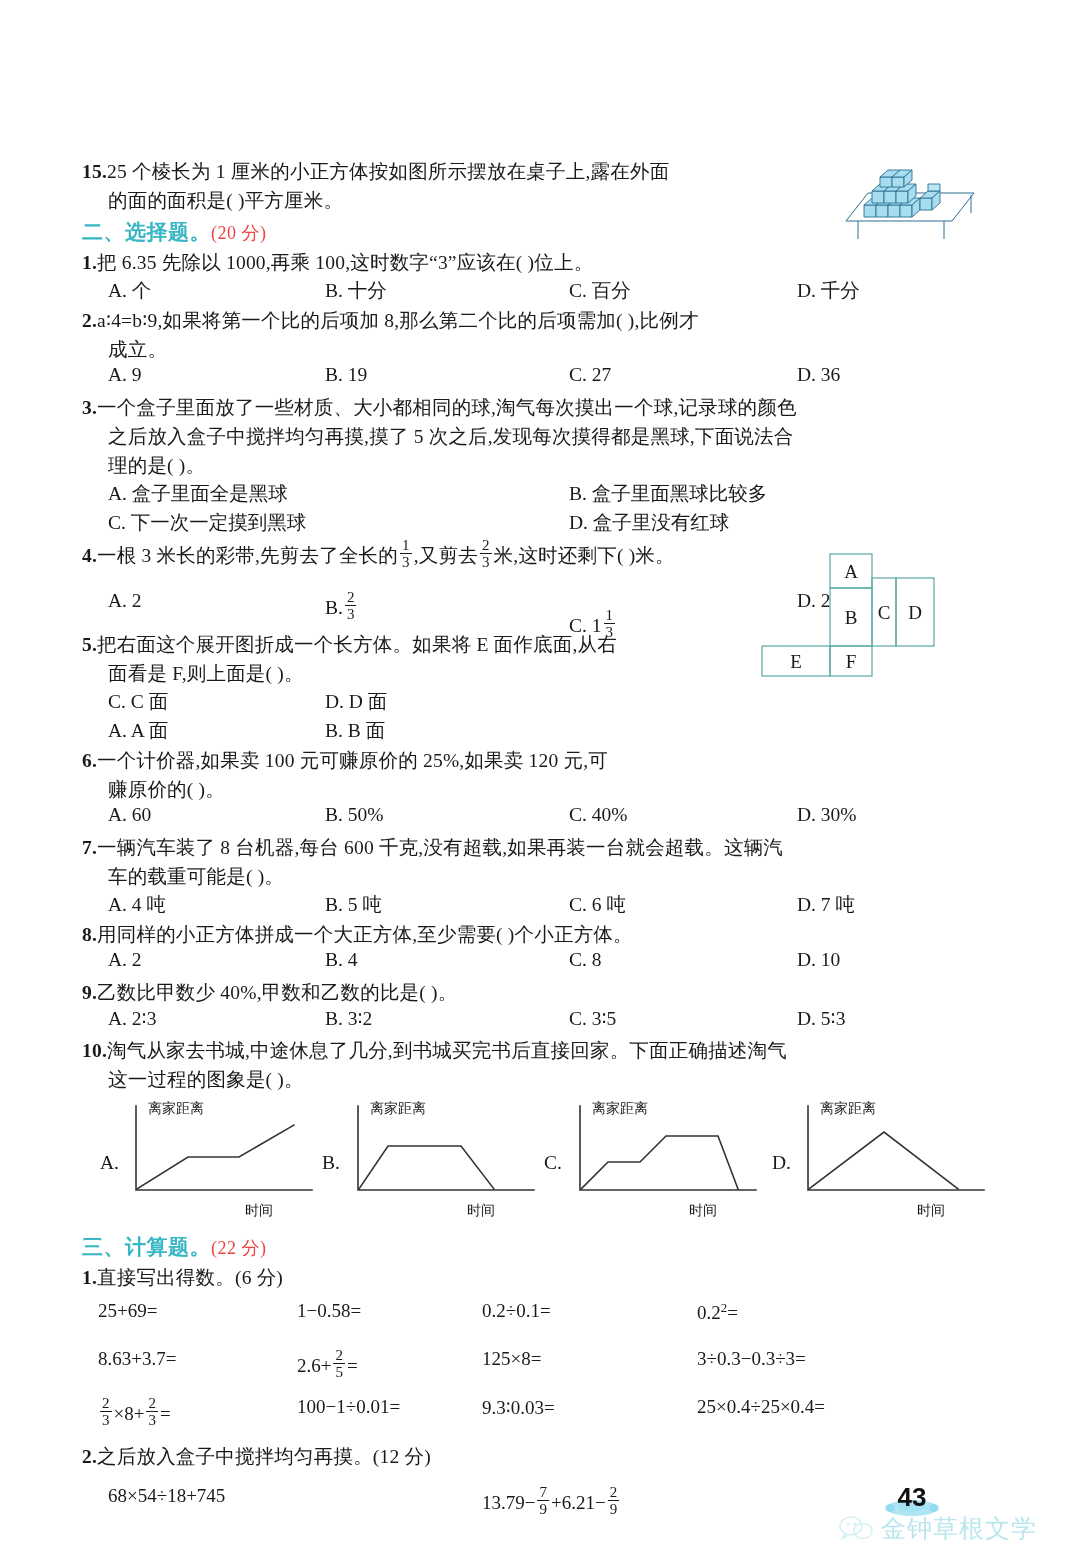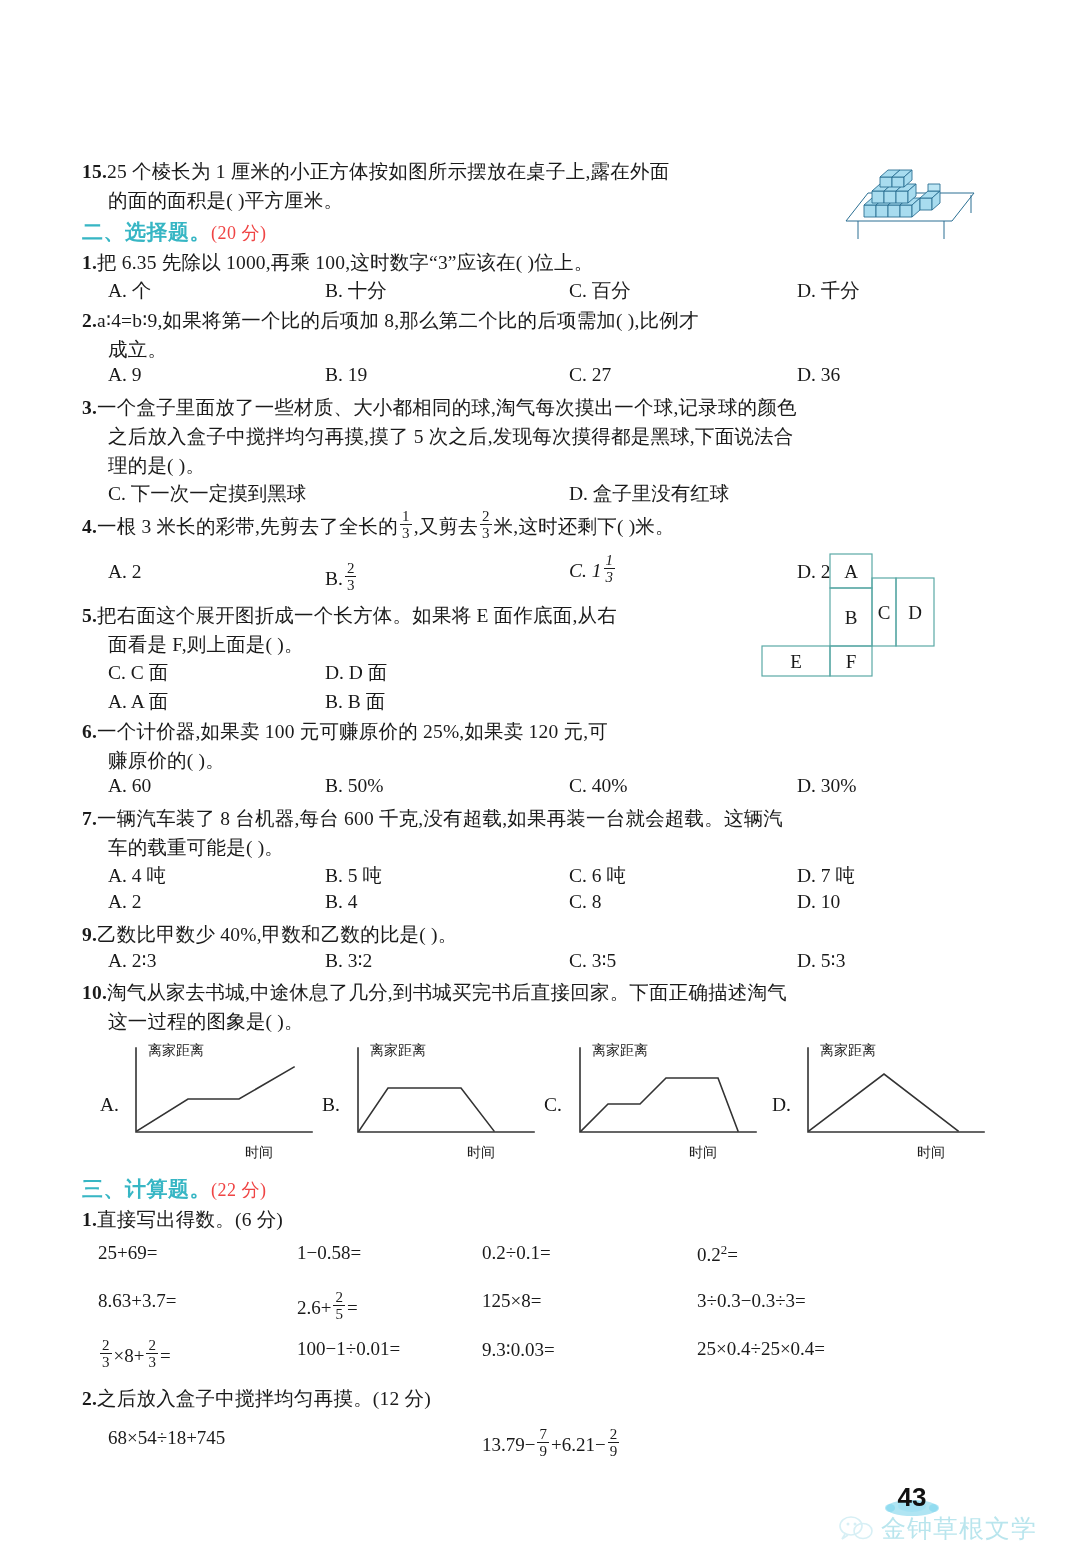"A. 盒子里面全是黑球" div.opts { html: none -> <div> <span>A. 盒子里面全是黑球</span> <span>B. 盒子里面黑球比较多</span> </div> }
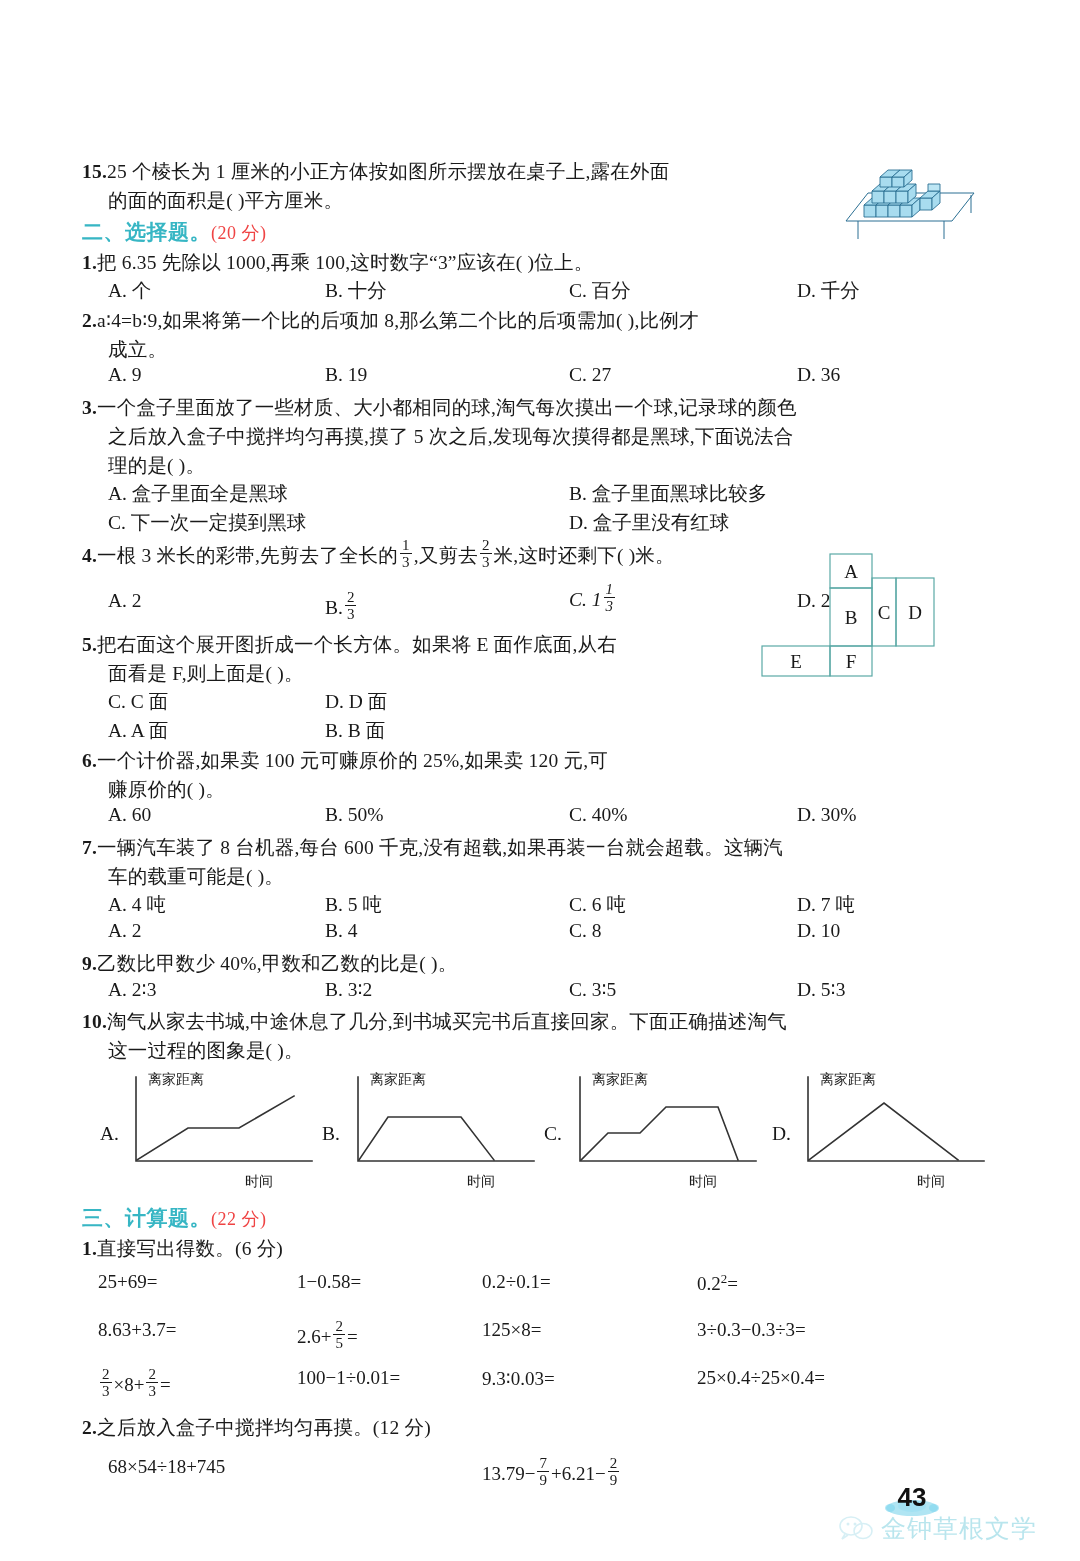"C. 1" span.opt { font-style: italic -> none; top: 4px -> 30px }
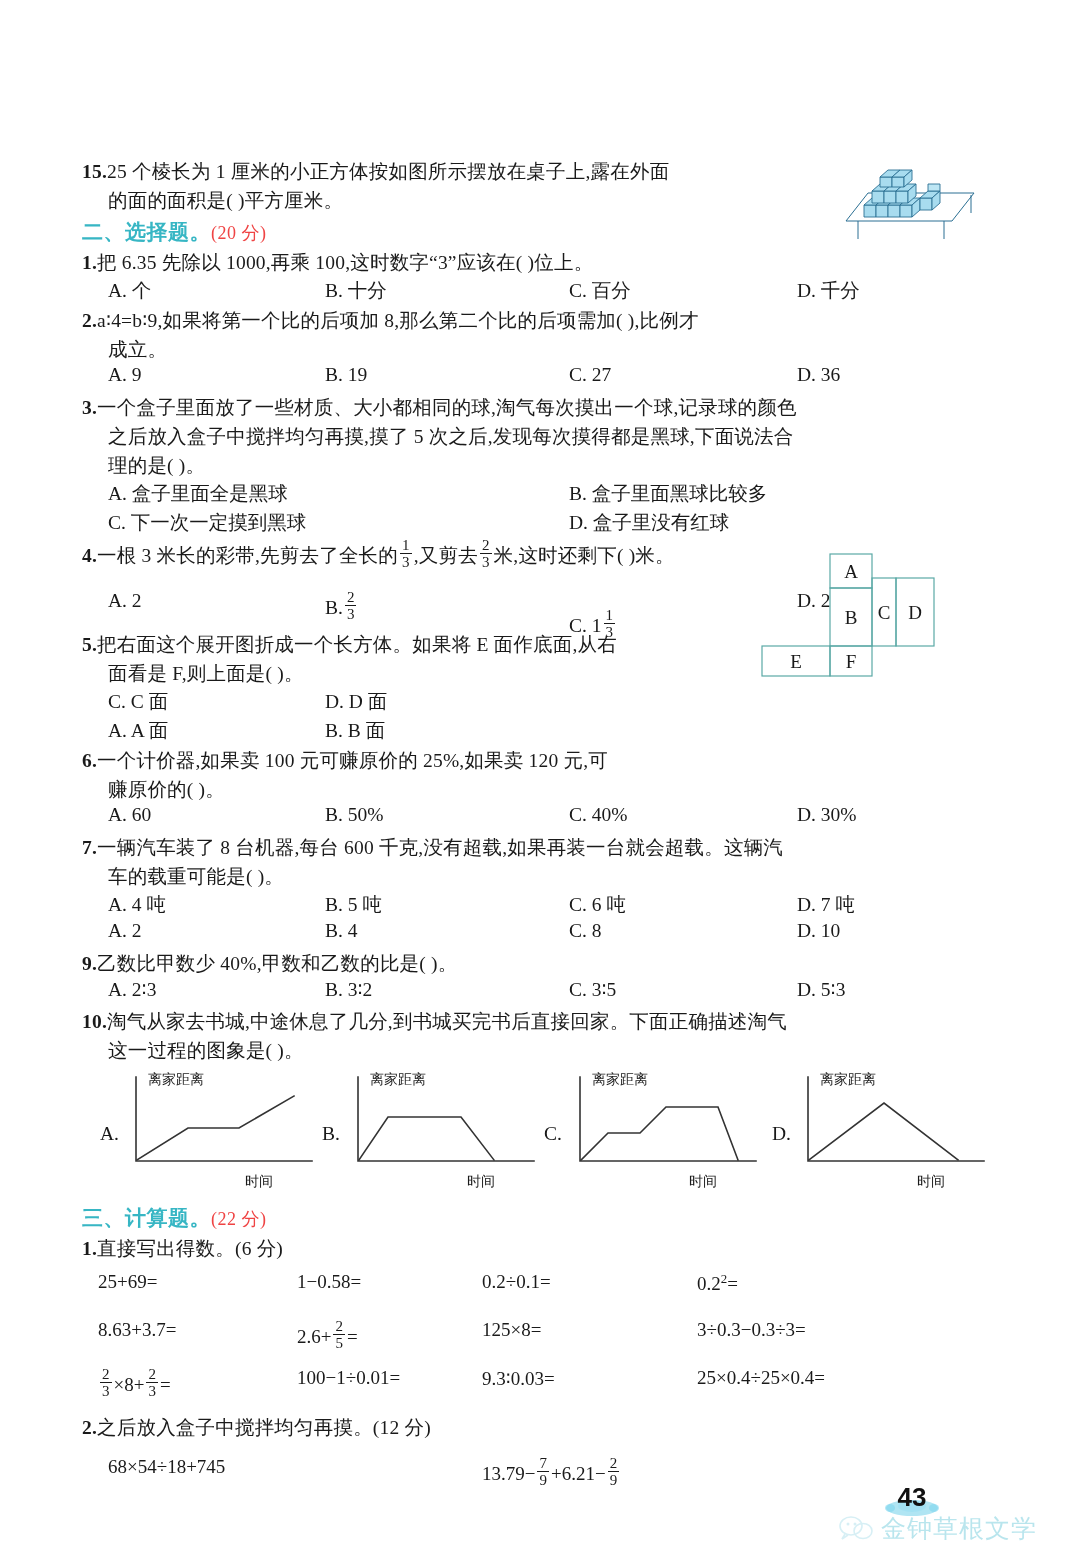"8.用同样的小正方体拼成一个大正方体,至少需要( )个小正方体。" div.q { html: none -> <div> <span>8.</span><span>用同样的小正方体拼成一个大正方体,至少需要( )个小正方体。</span> </div> }
